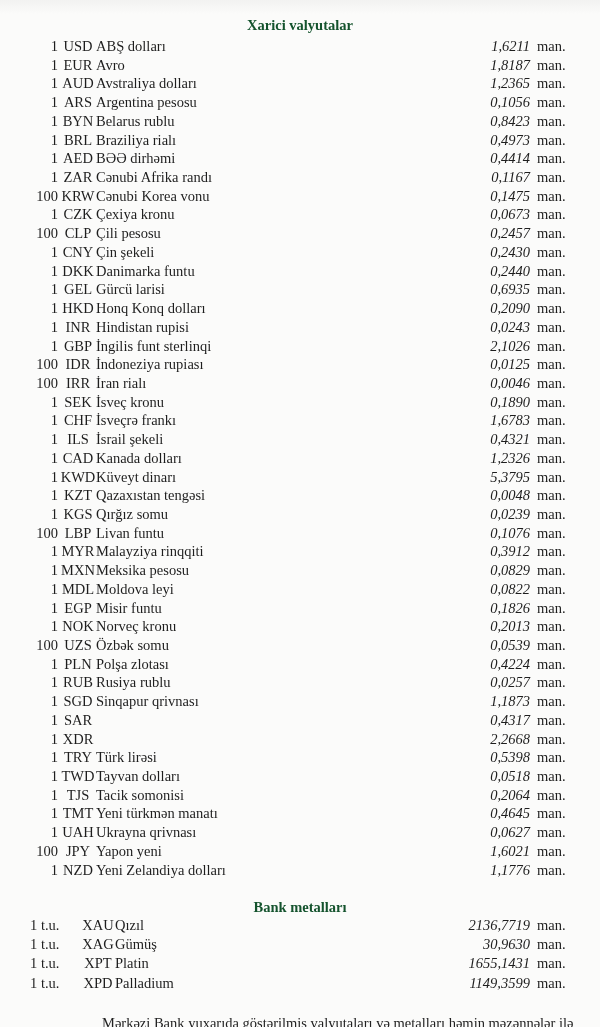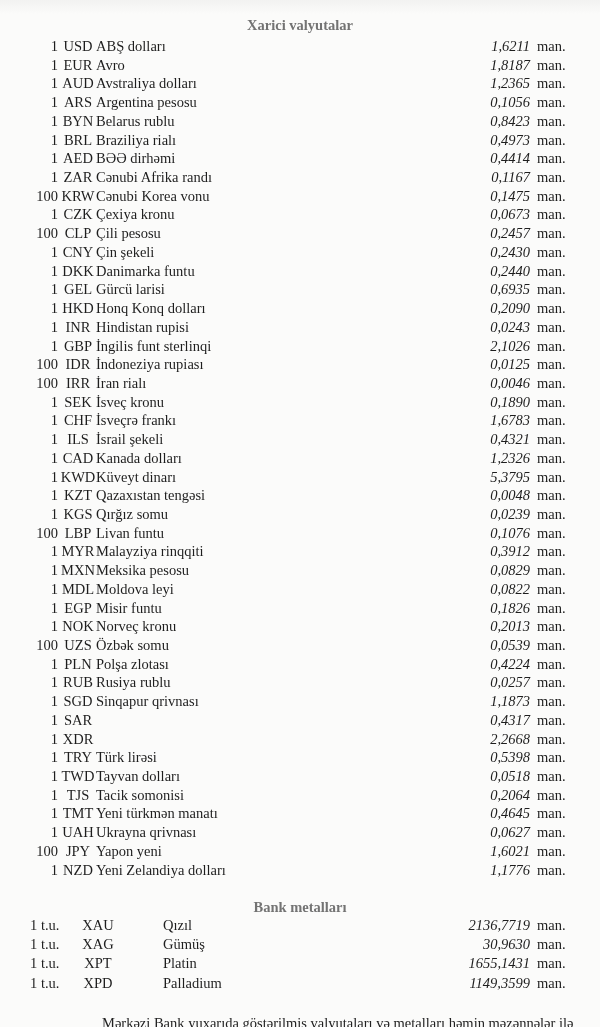"Xarici valyutalar" .title { color: #737373 -> #14532d }
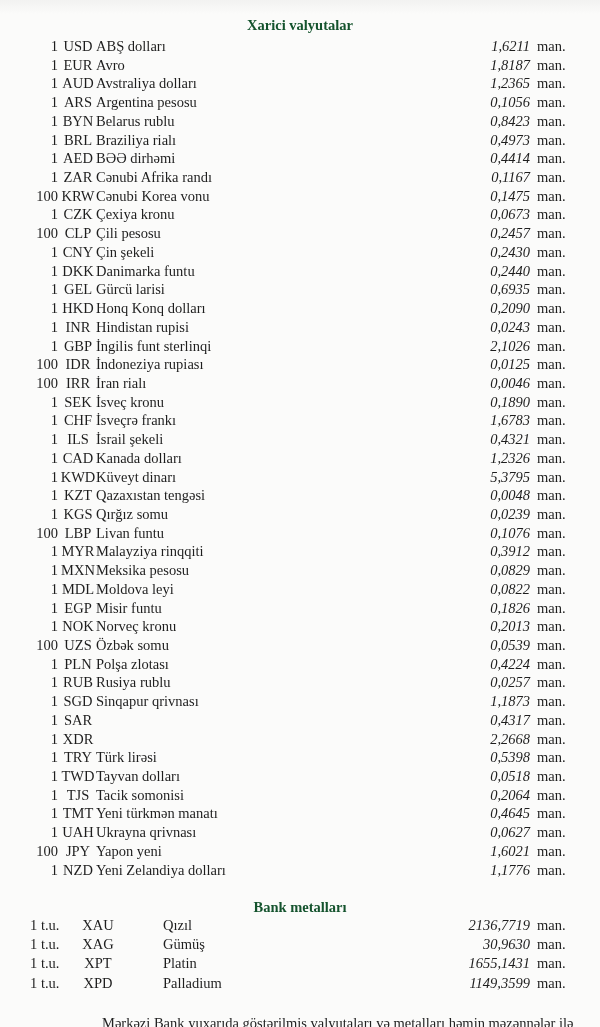"Qızıl" #metal-rows .name { margin-left: 48px -> none }
